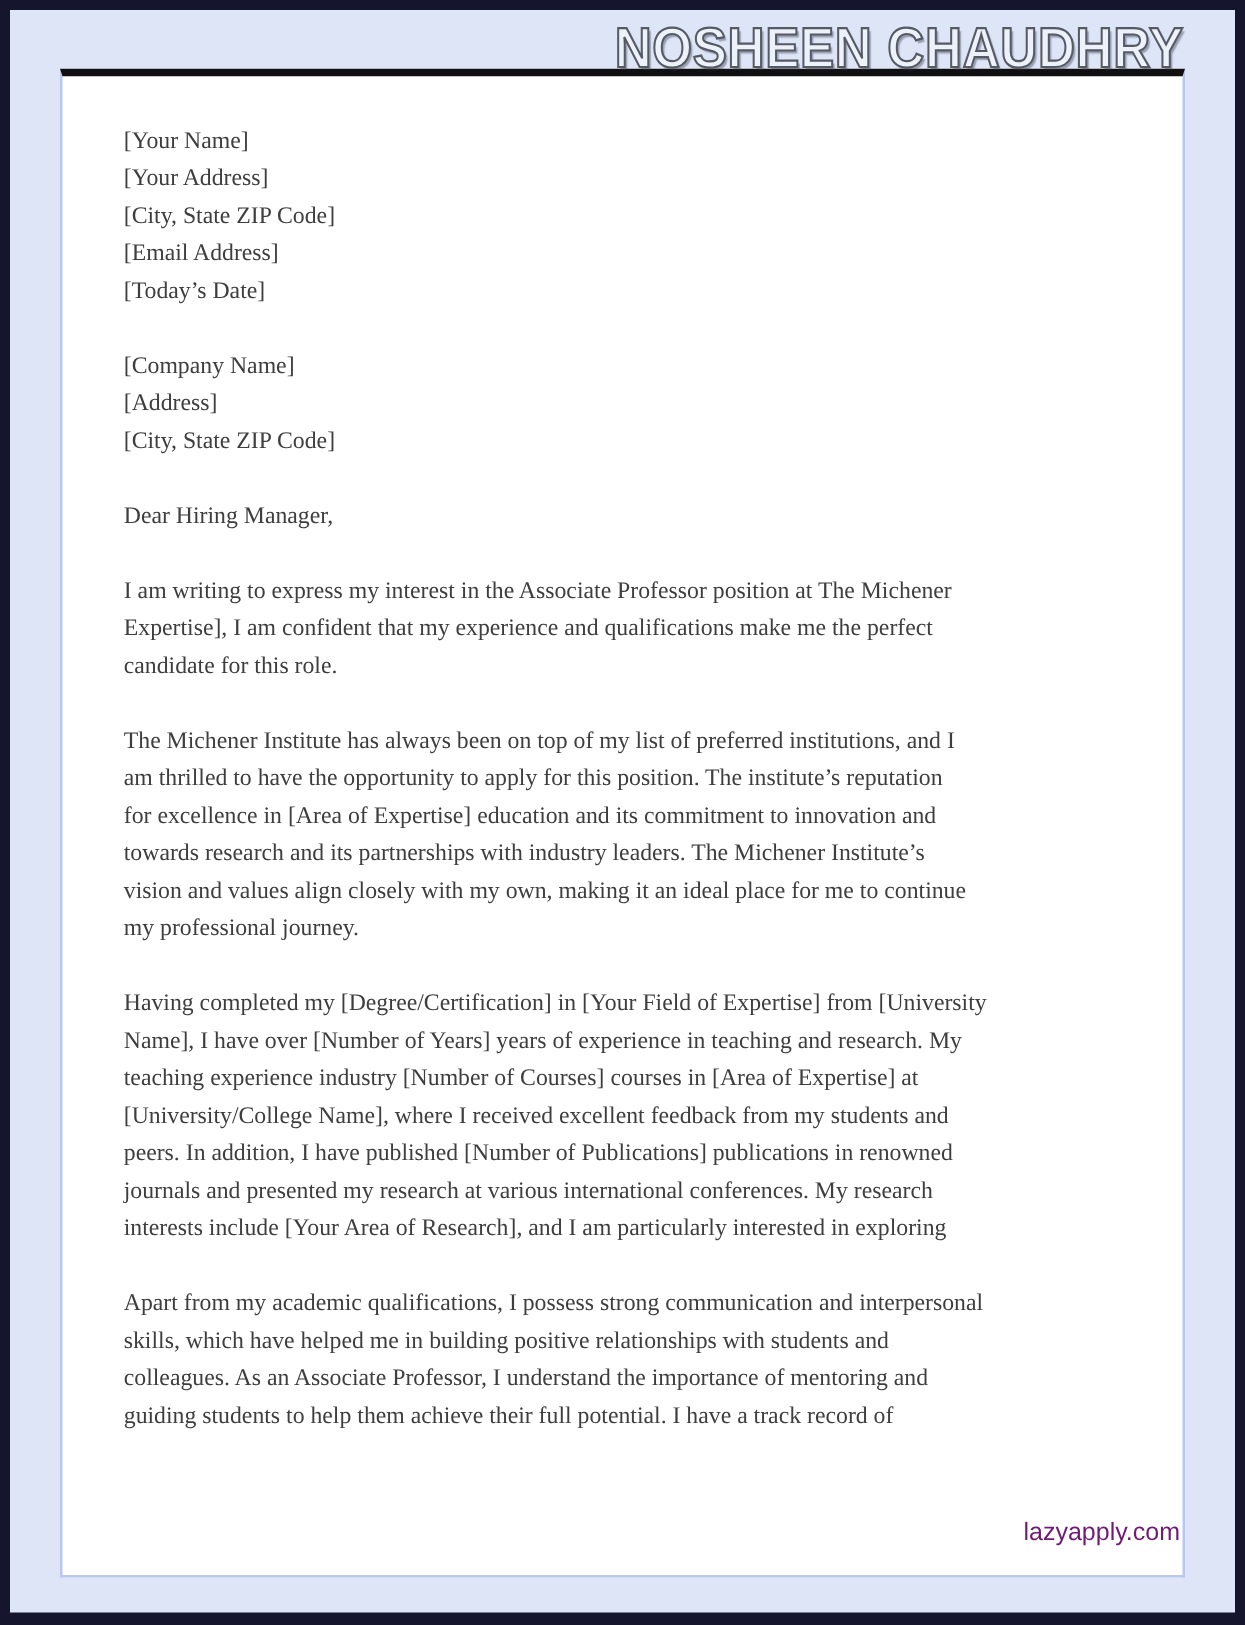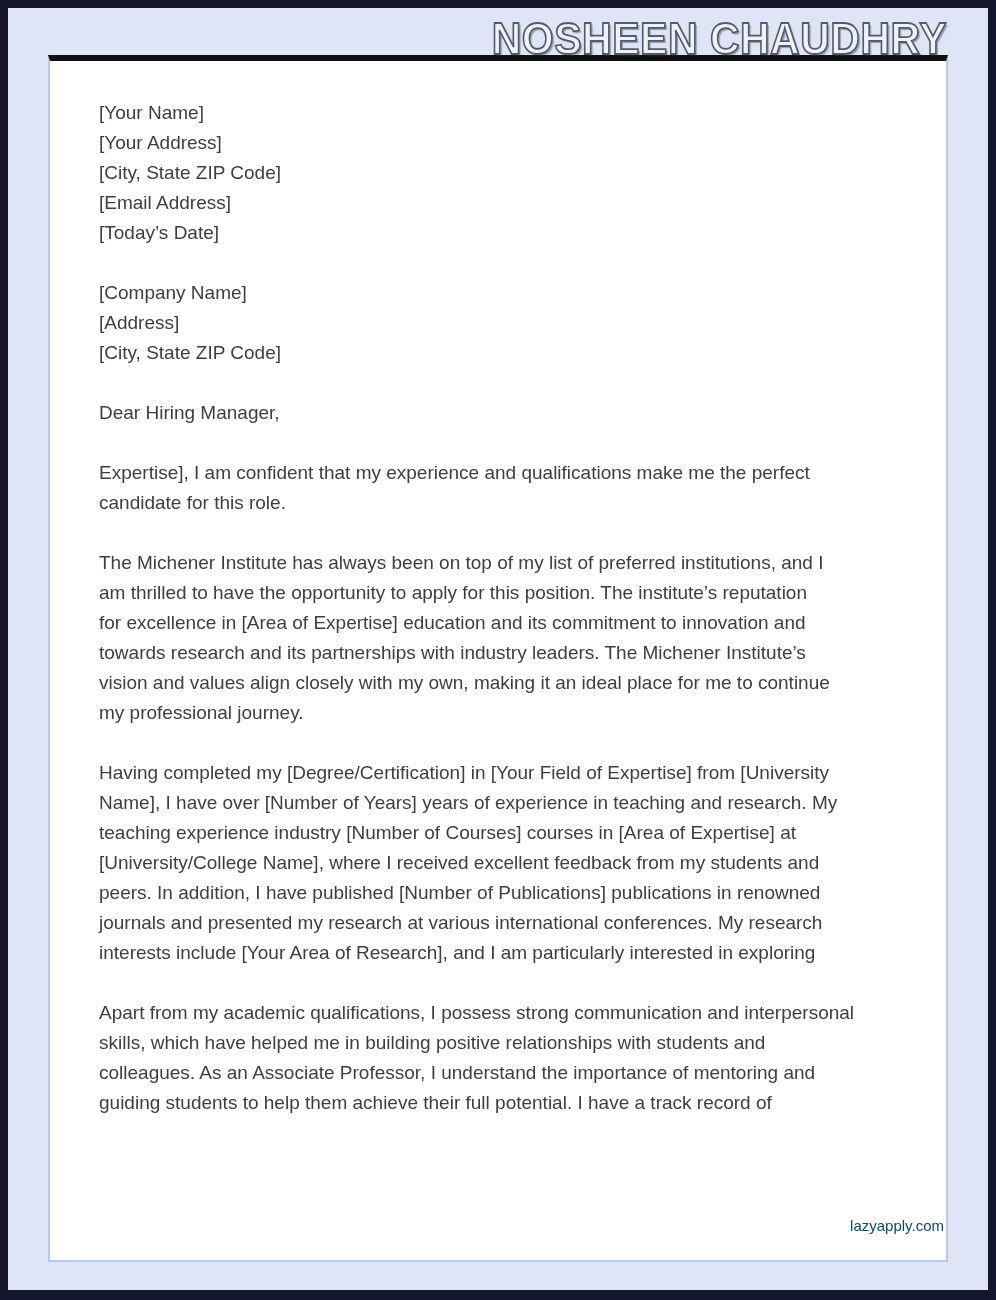"[Your Name]" .letter { font-family: none -> Liberation Serif, serif }
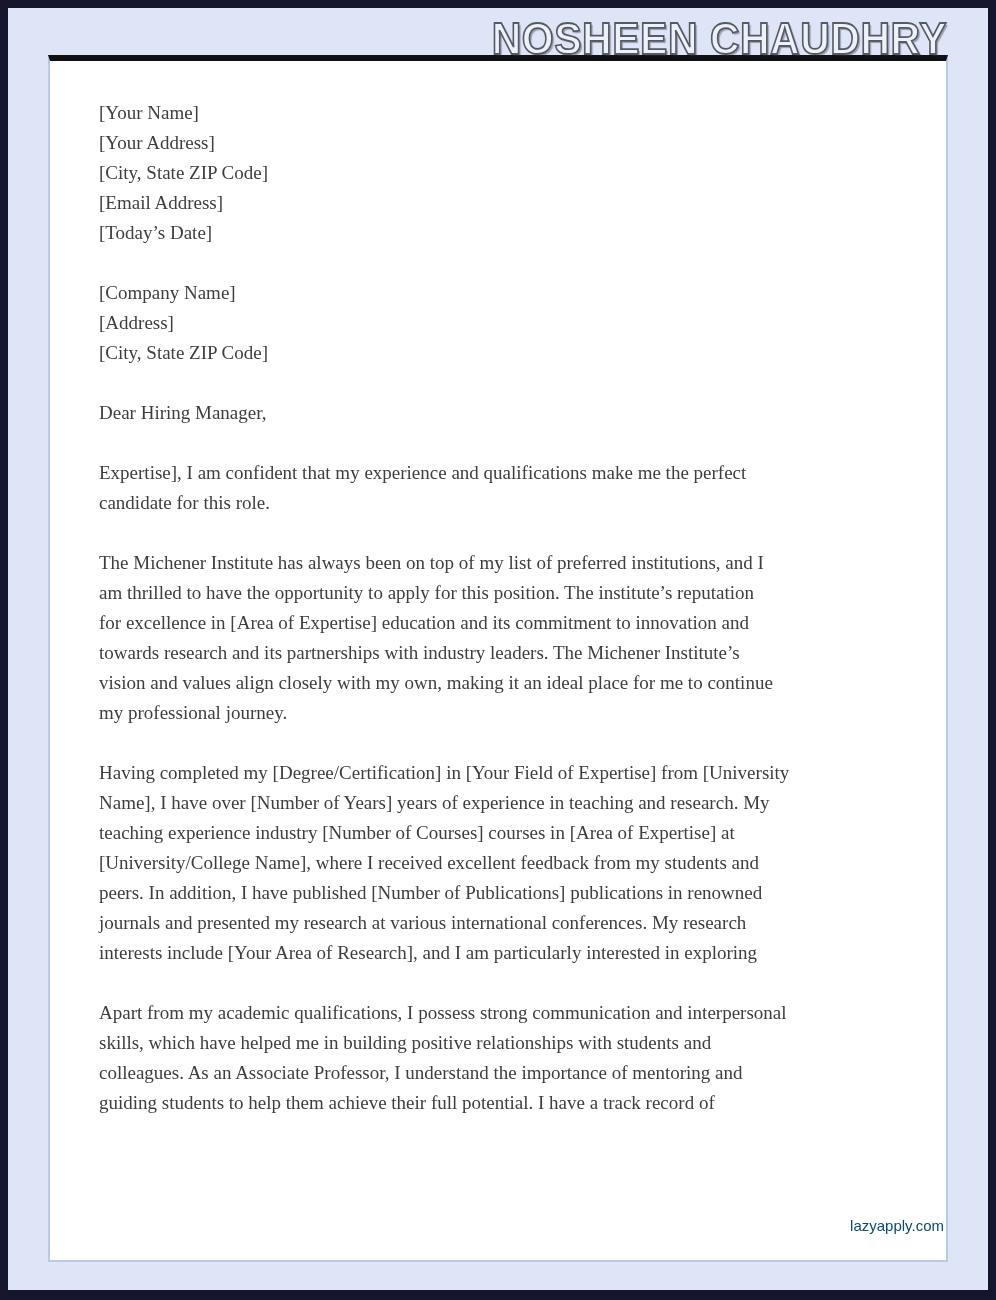"I am writing to express" div.line { html: none -> <div>I am writing to express my interest in the Associate Professor position at The Michener</div> }
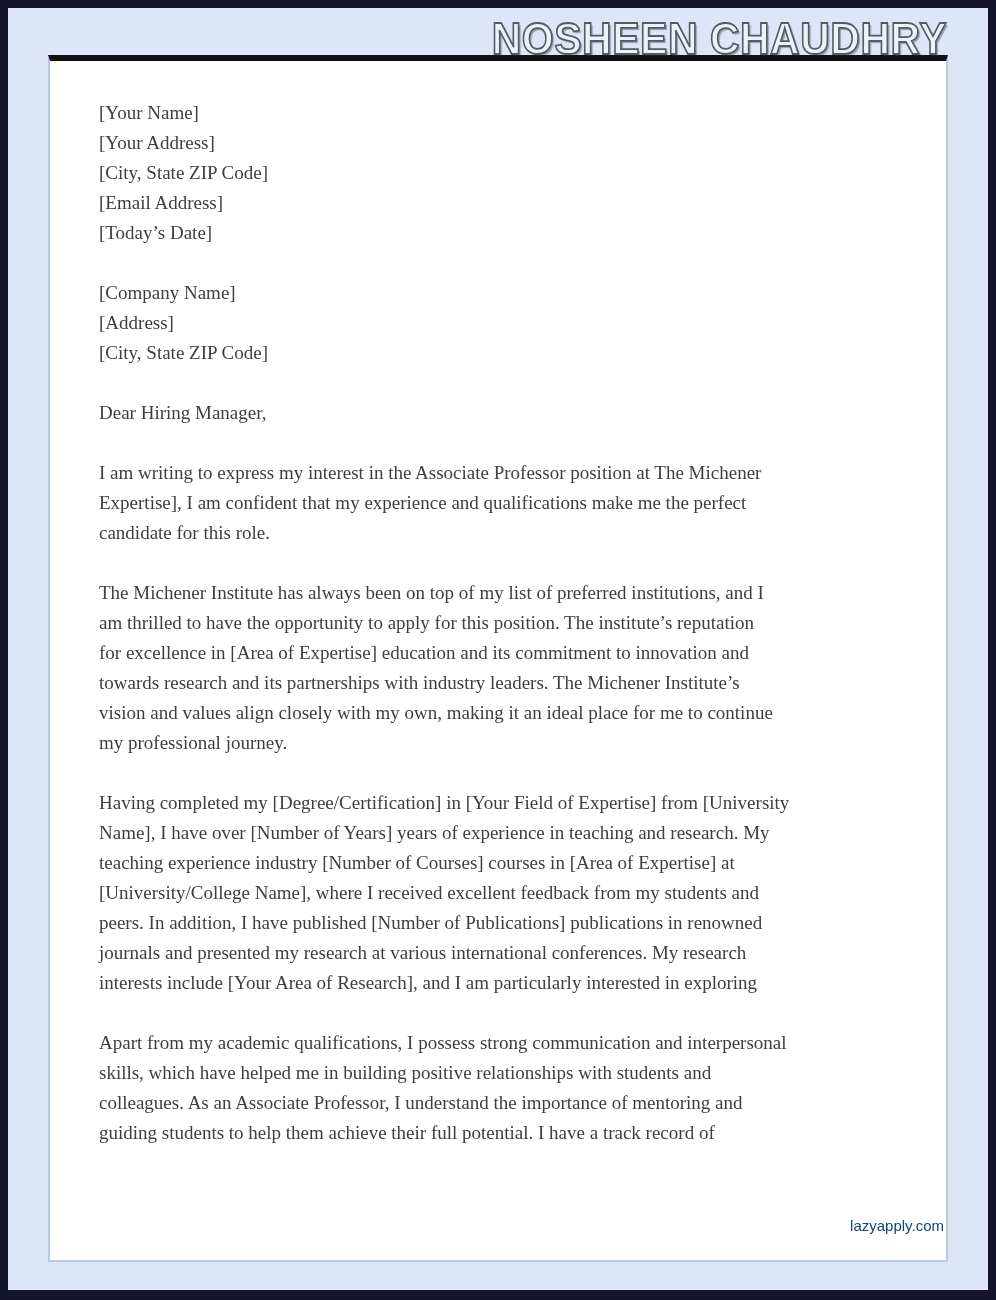"lazyapply.com" .watermark { color: #0c4a6e -> #701a75; font-size: 15px -> 20px }
